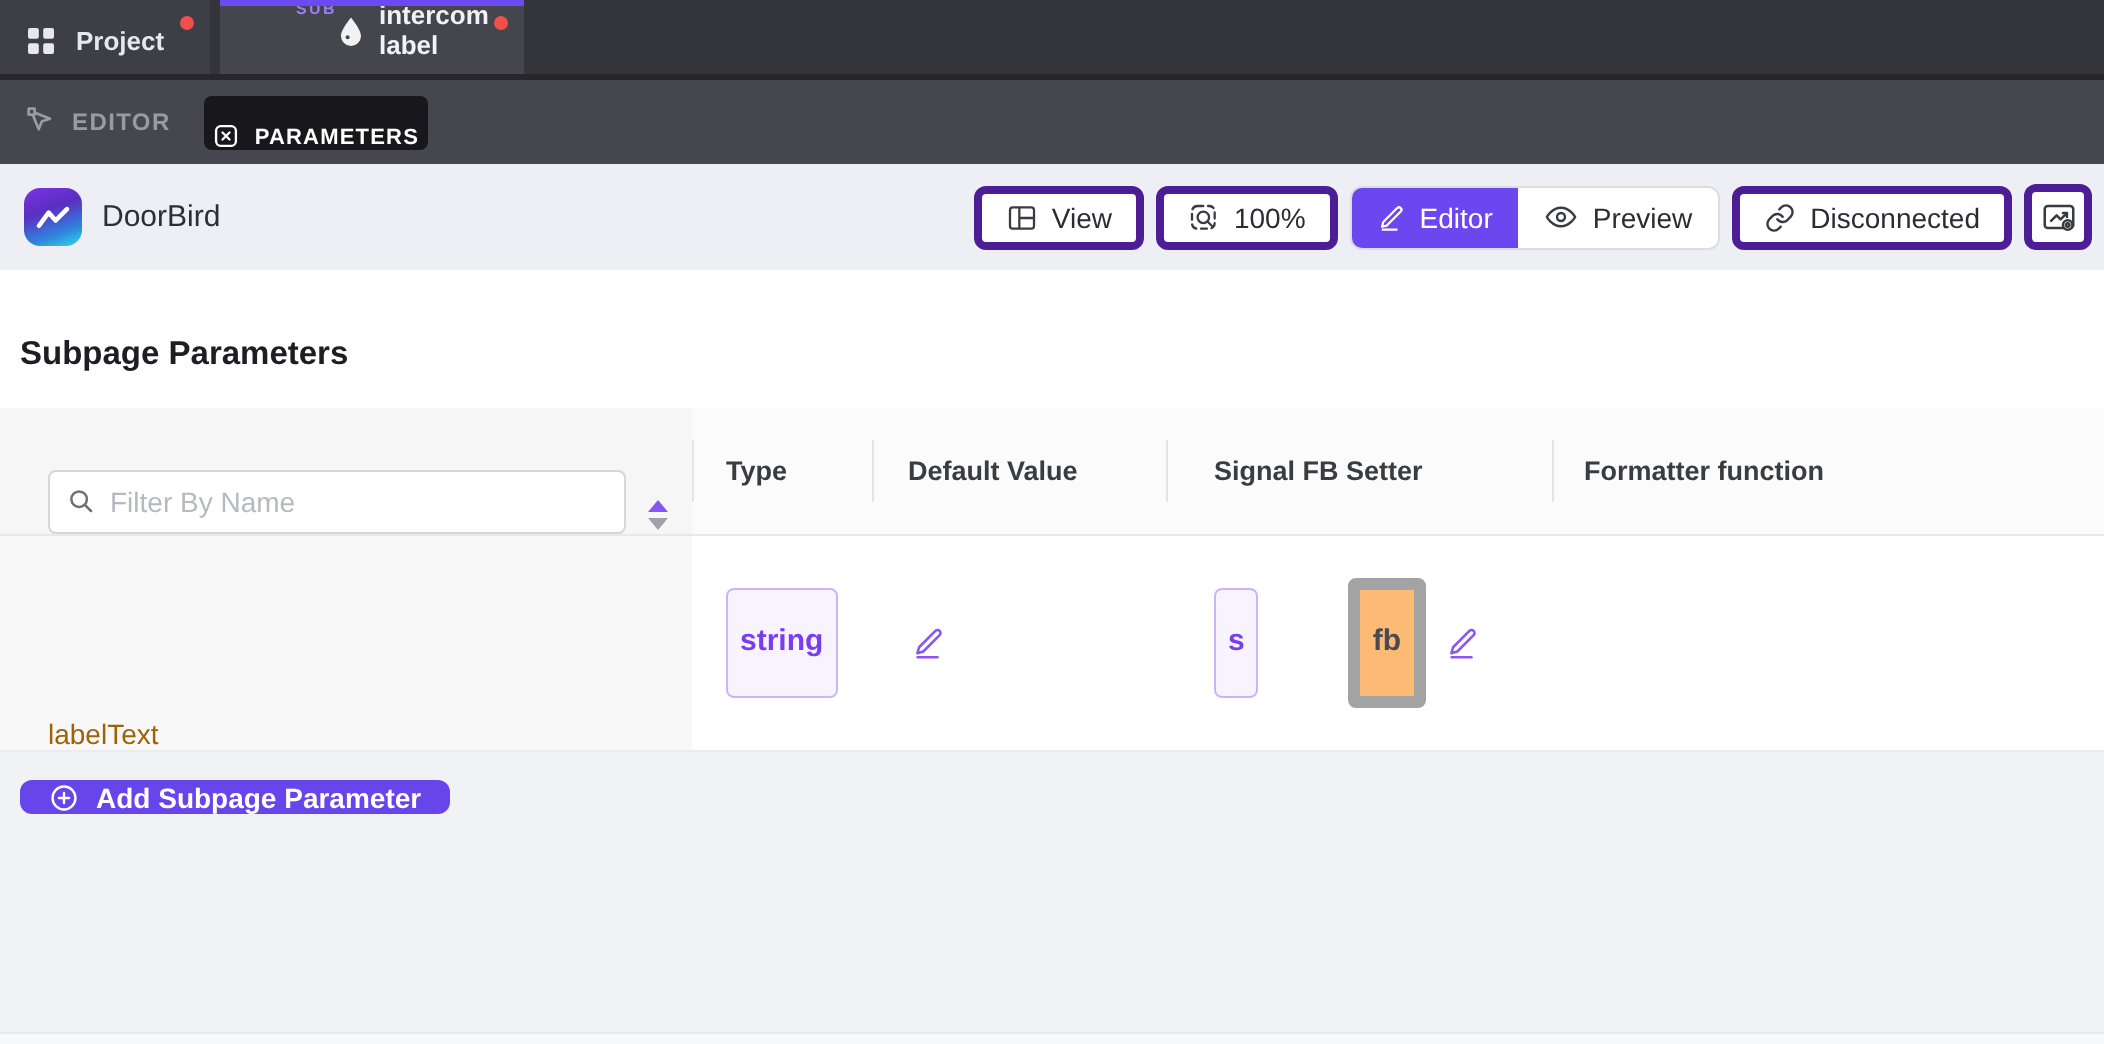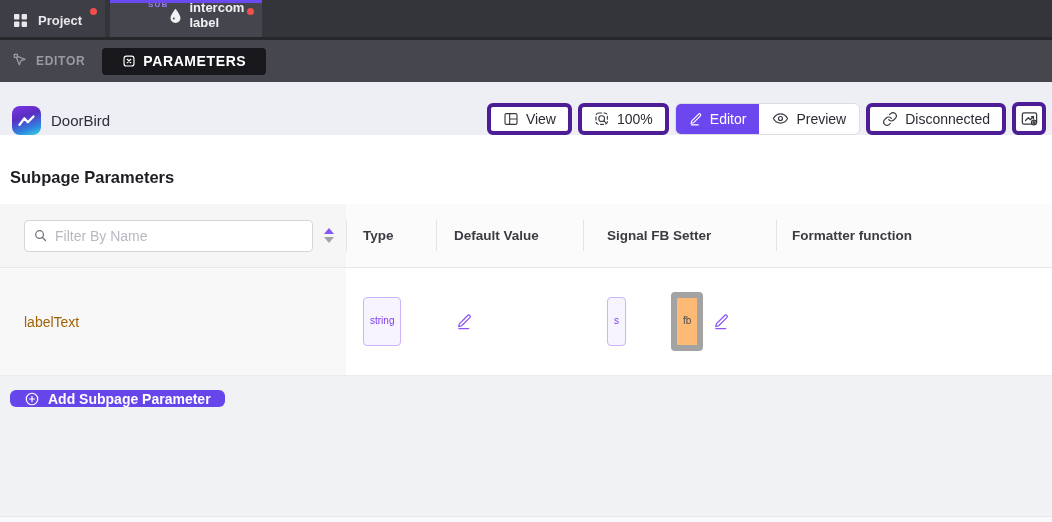"PARAMETERS" .mode-item.active { align-items: none -> flex-end; font-size: 14px -> 11px; padding: 0 20px -> 0 4px }
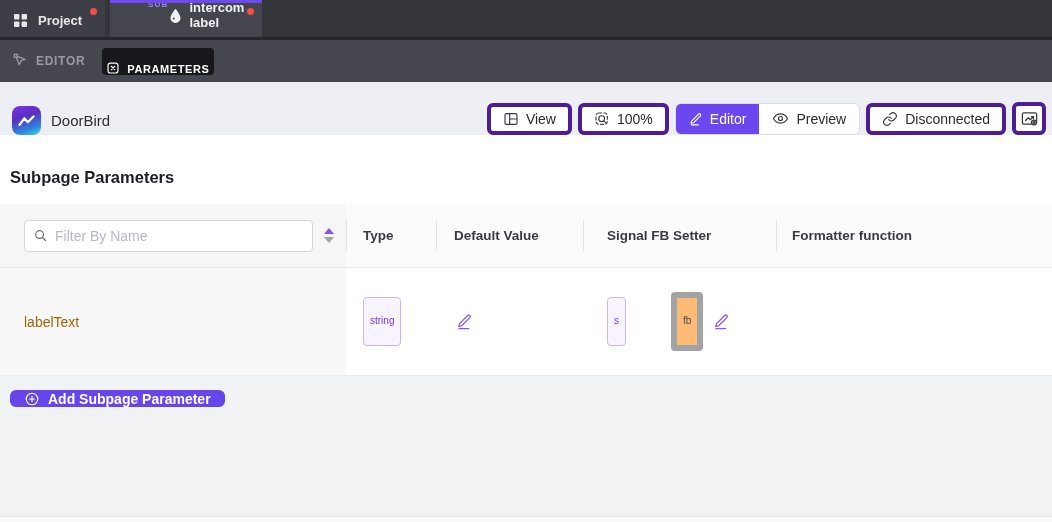"DoorBird" .toolbar { align-items: flex-end -> center }
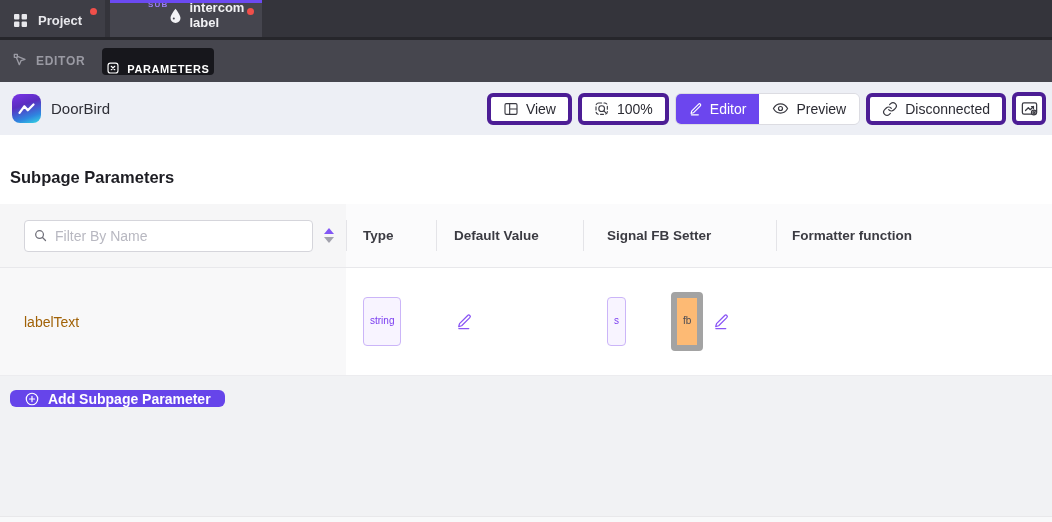"Filter By Name" .name-col { align-items: center -> flex-end }
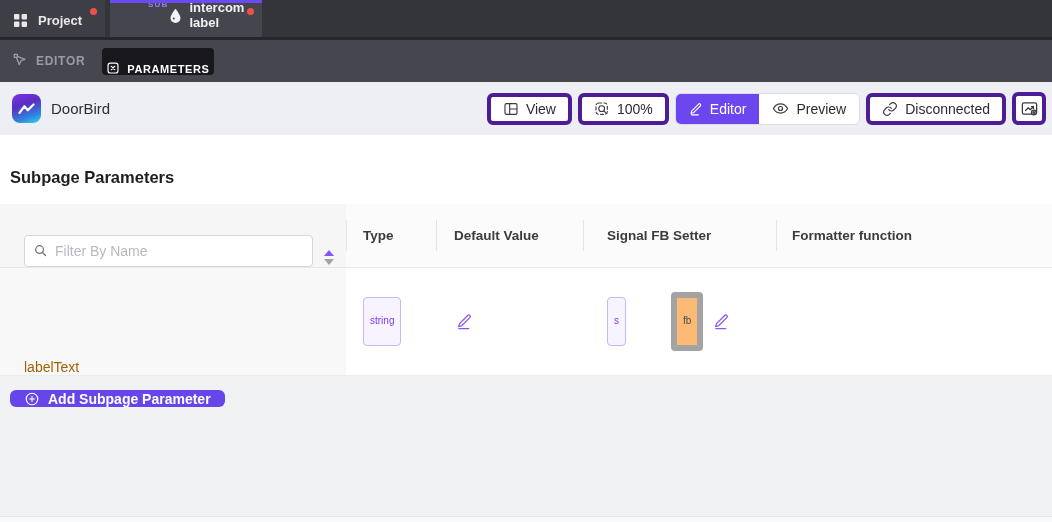"string" .badge { font-size: 10px -> 15px; font-weight: none -> bold }
